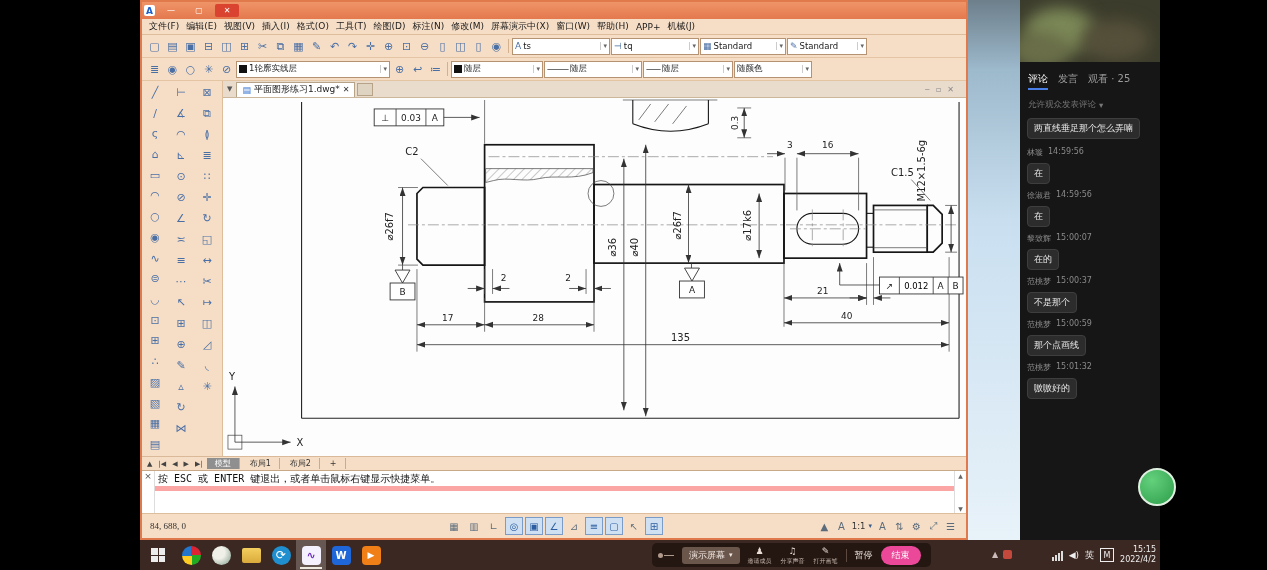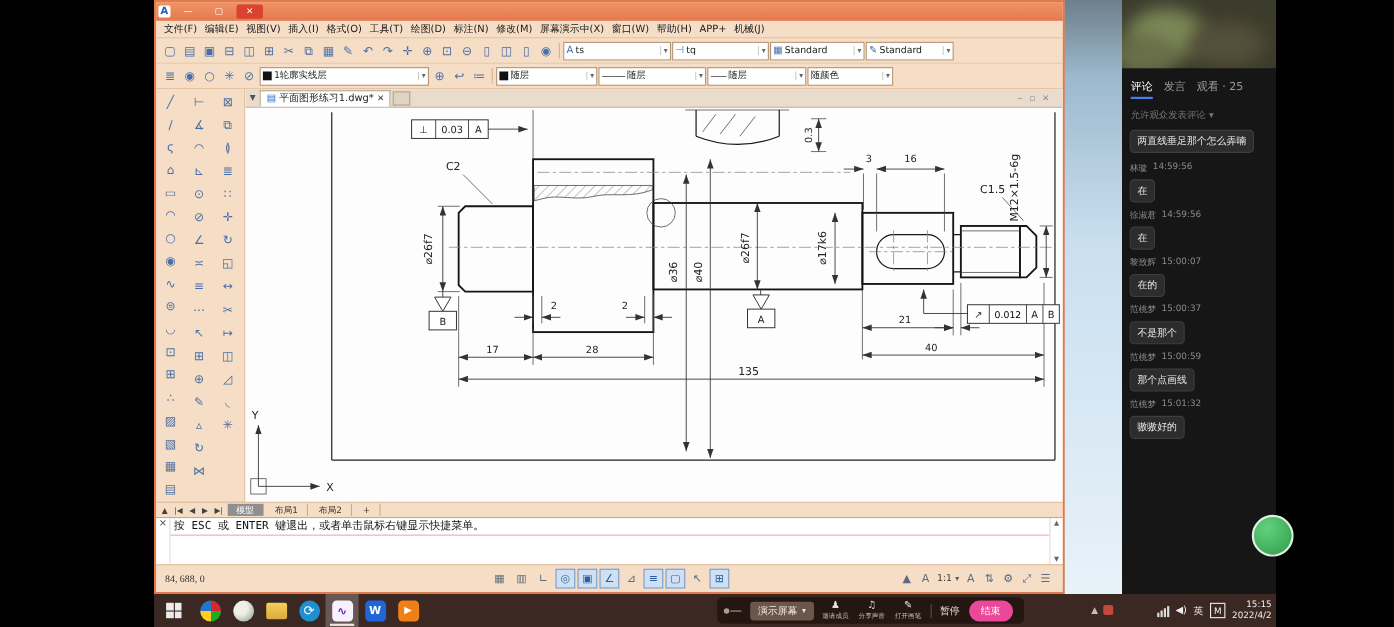"按 ESC 或 ENTER 键退出，或者单击鼠标右键显示快捷菜单。" .cmd .msg1 { border-bottom: 1px solid #fca5a5 -> 5px solid #fca5a5 }
